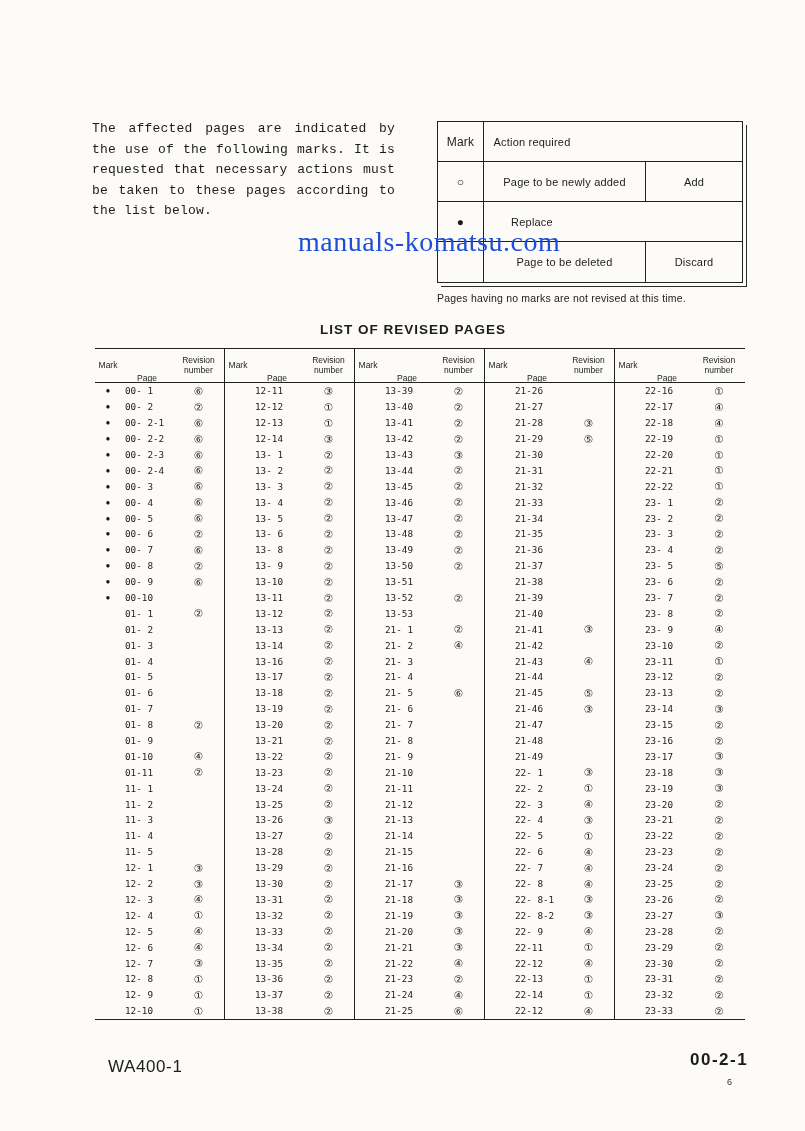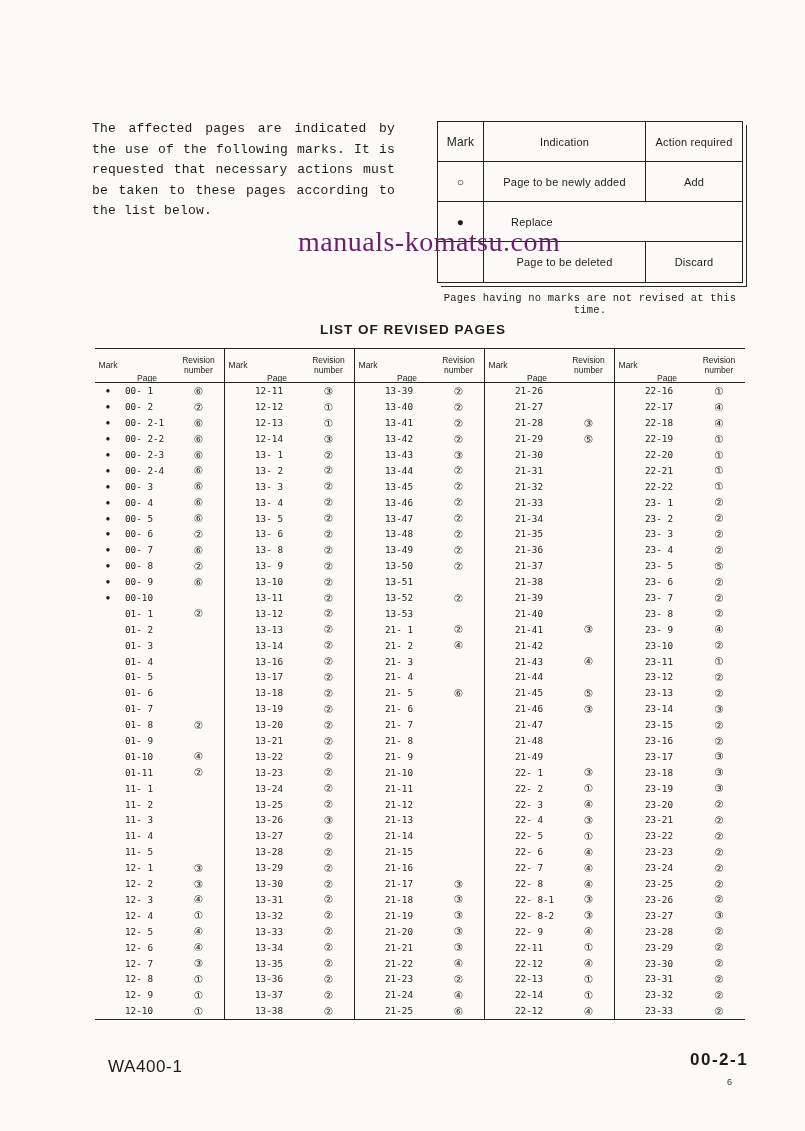"Indication" div.mt-cell { html: <div>Indication</div> -> none }
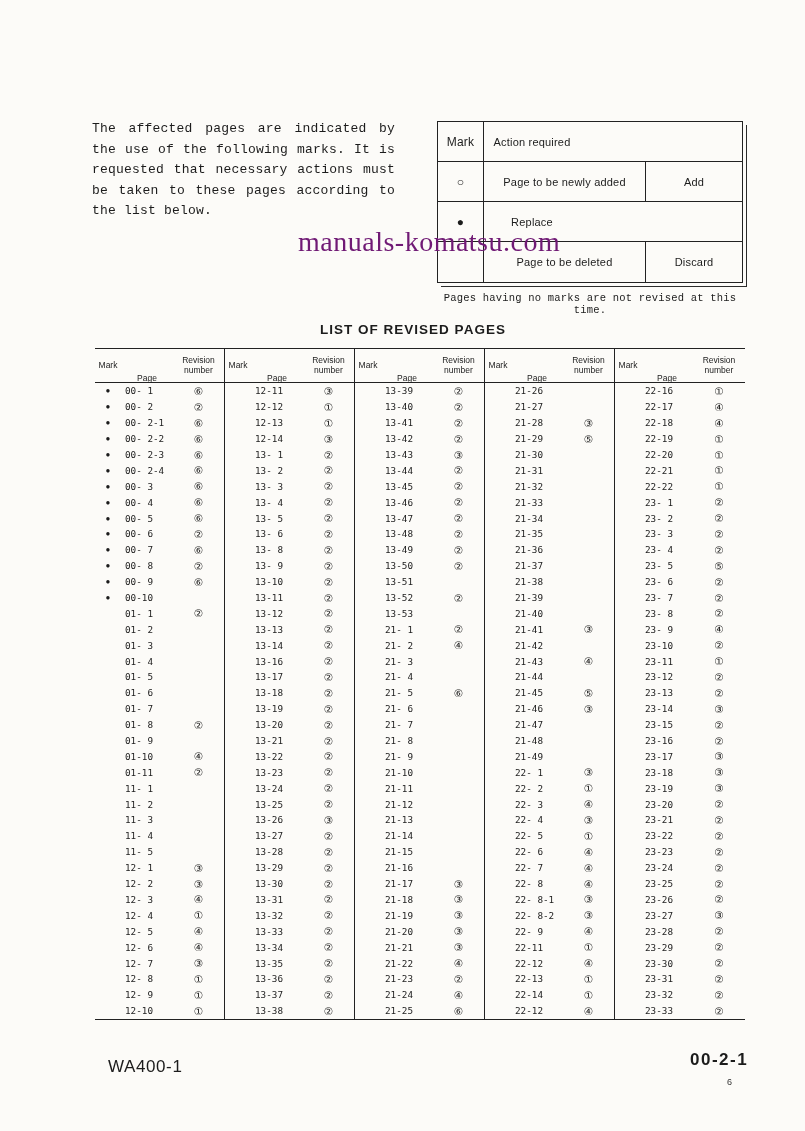"manuals-komatsu.com" .watermark { color: #701a75 -> #1d4ed8 }
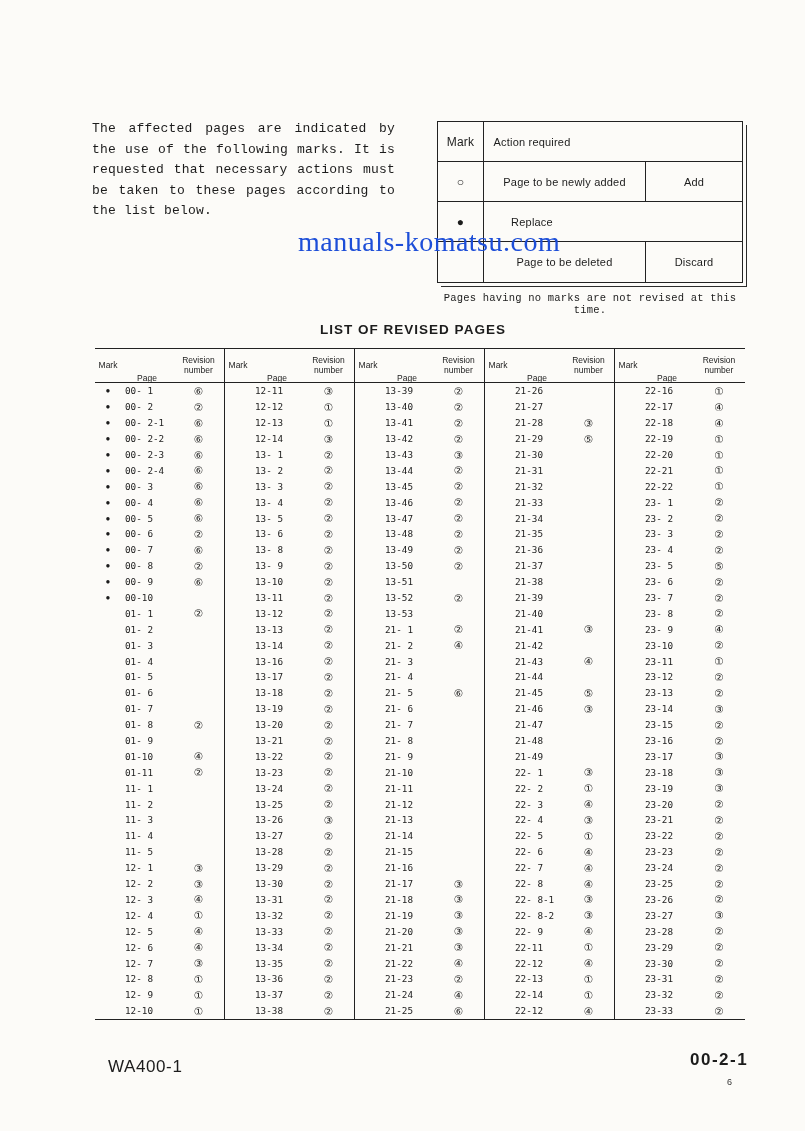"Pages having no marks are" .note { font-family: Liberation Mono, monospace -> none; text-align: center -> left }
